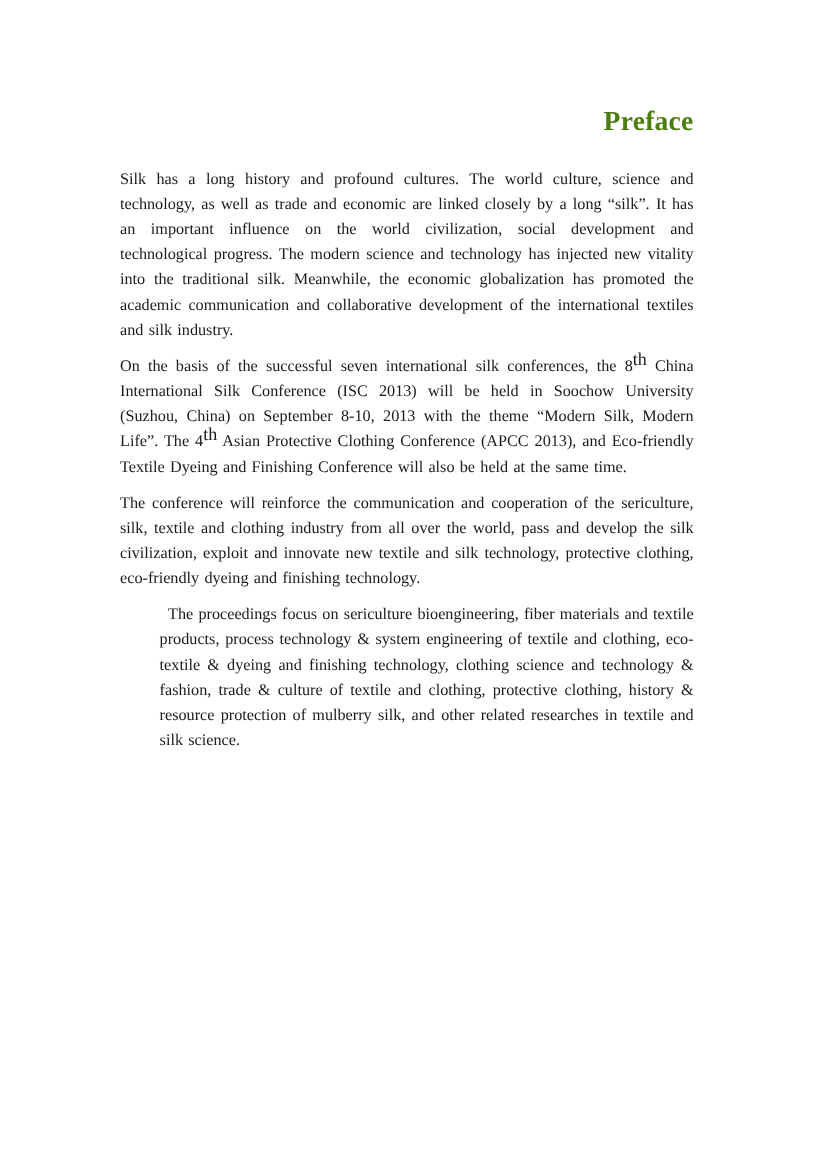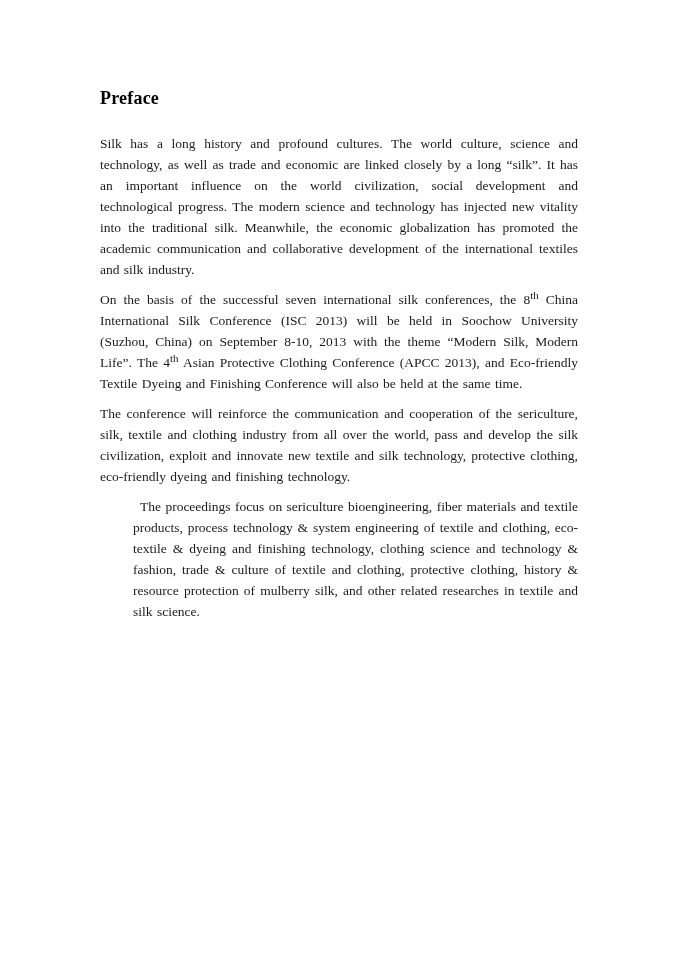"Preface" .doc-title { color: #000000 -> #4d7c0f; font-size: 18px -> 23px; text-align: left -> right }
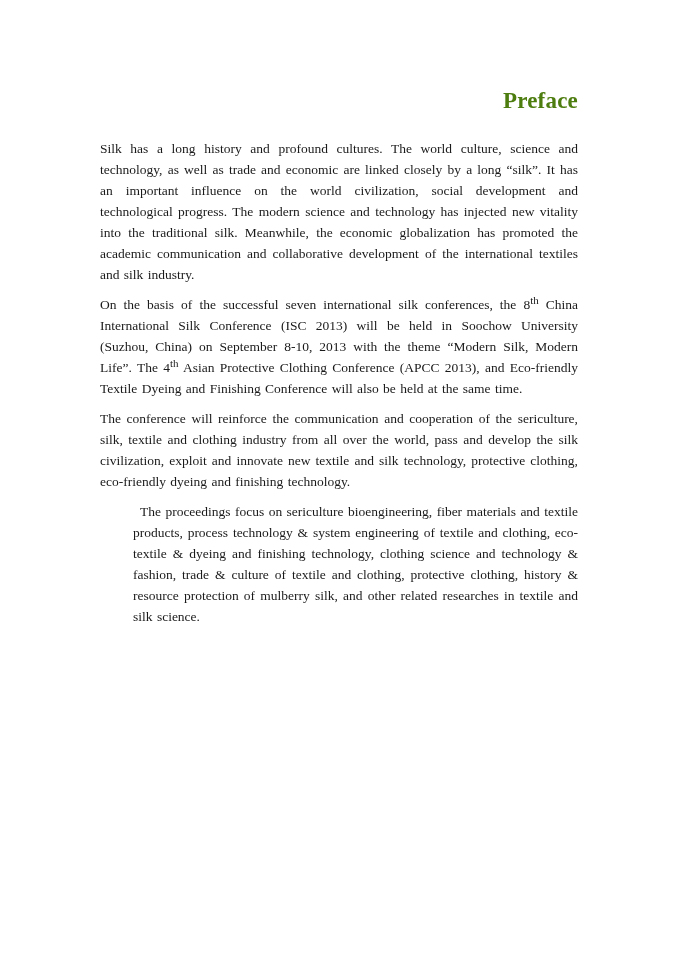"th" .para sup { font-size: 11px -> 15px }
